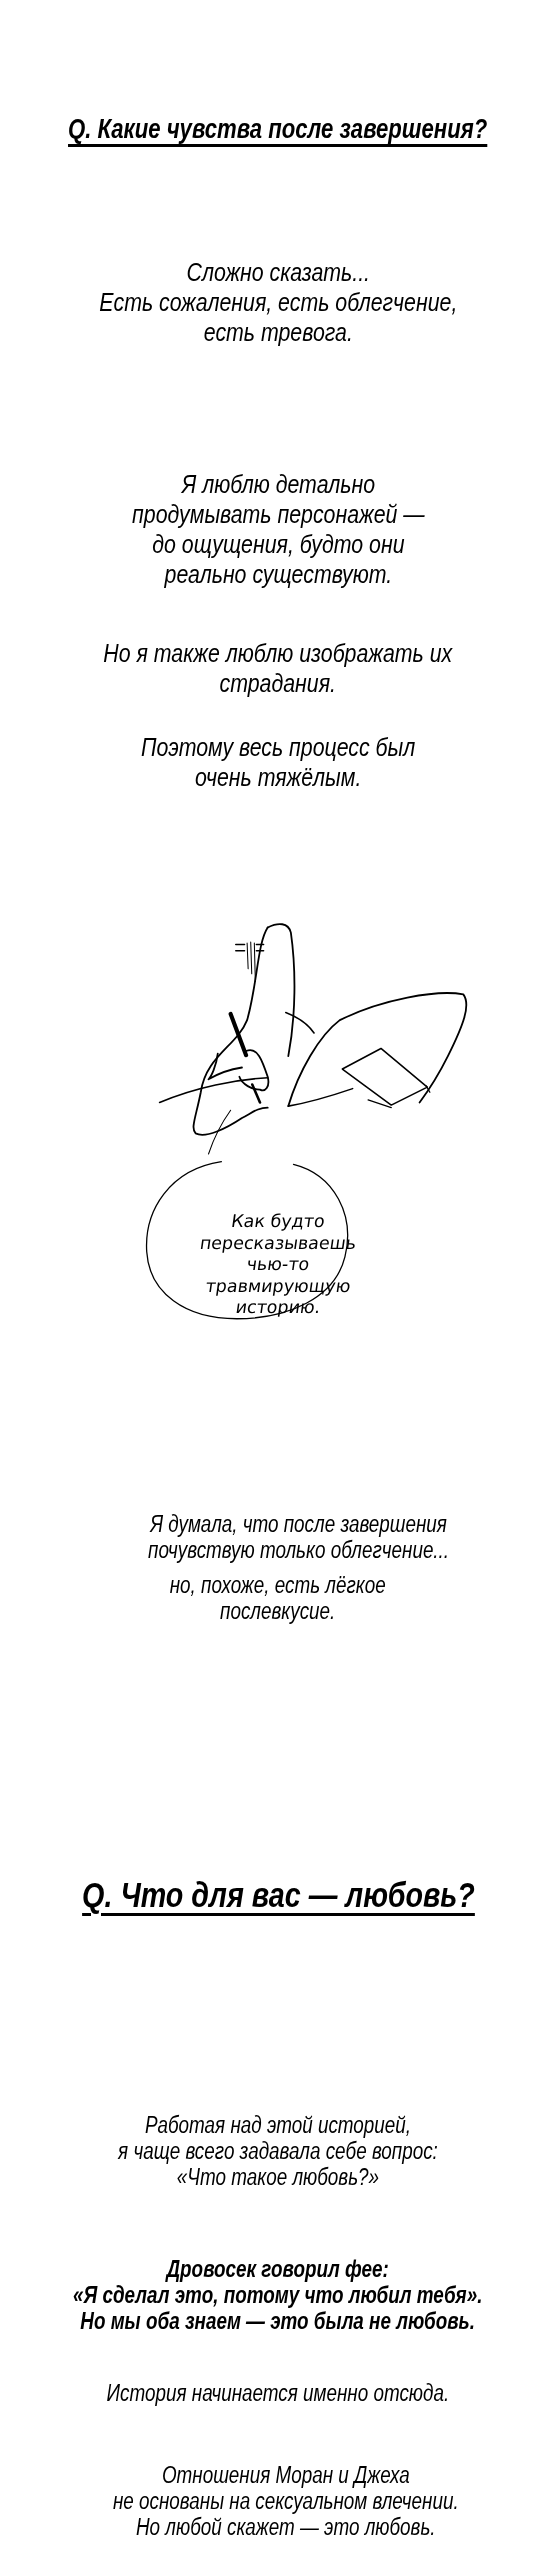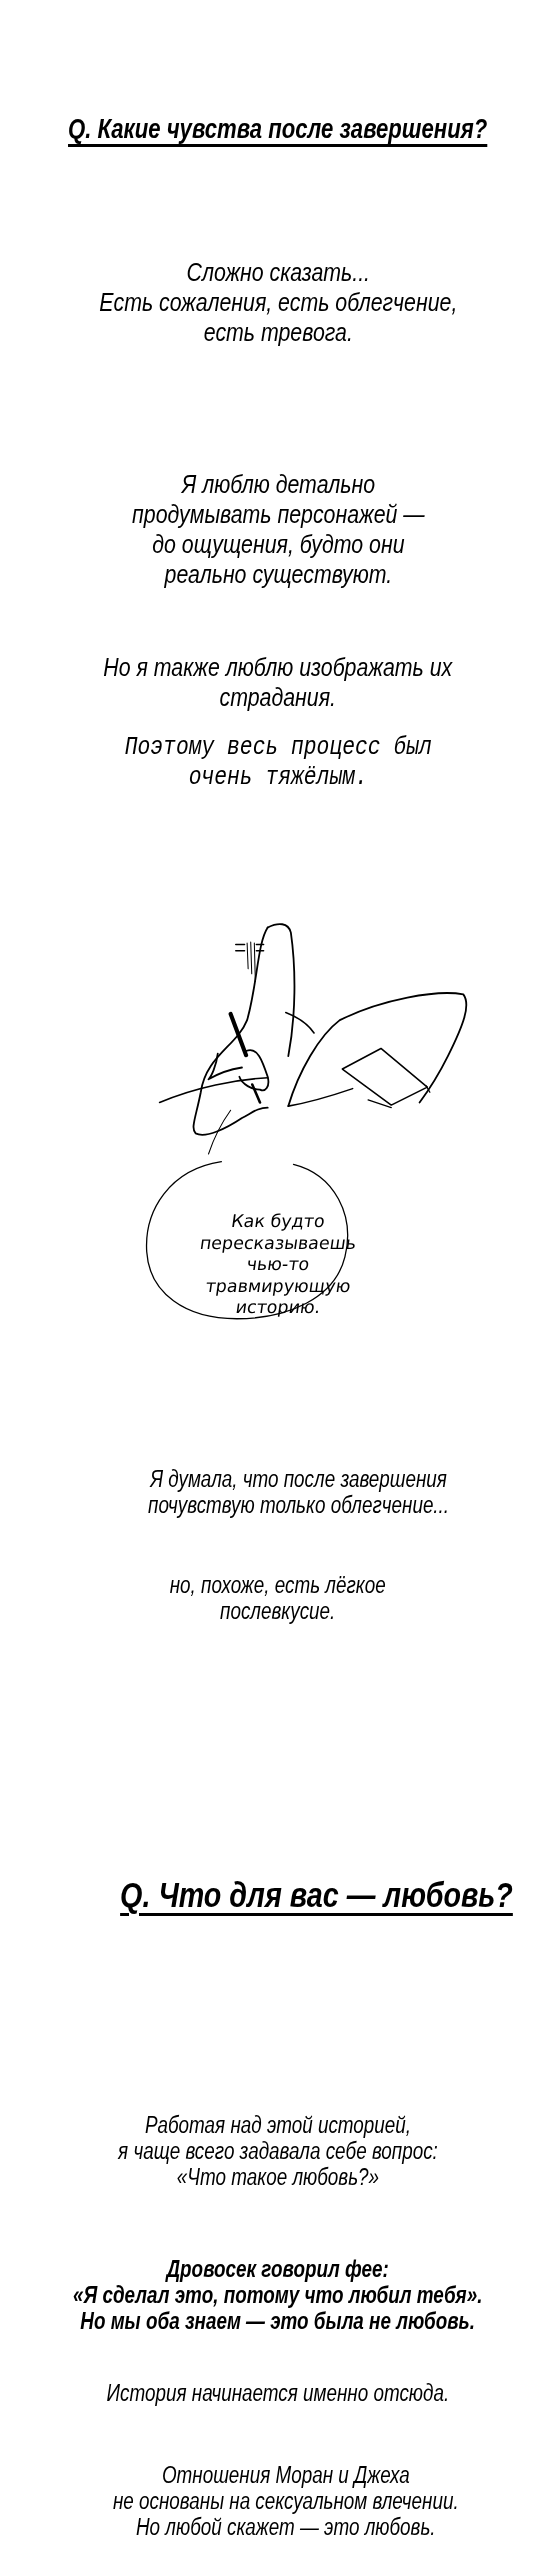"Но я также люблю изображать" div.block { top: 652px -> 638px }
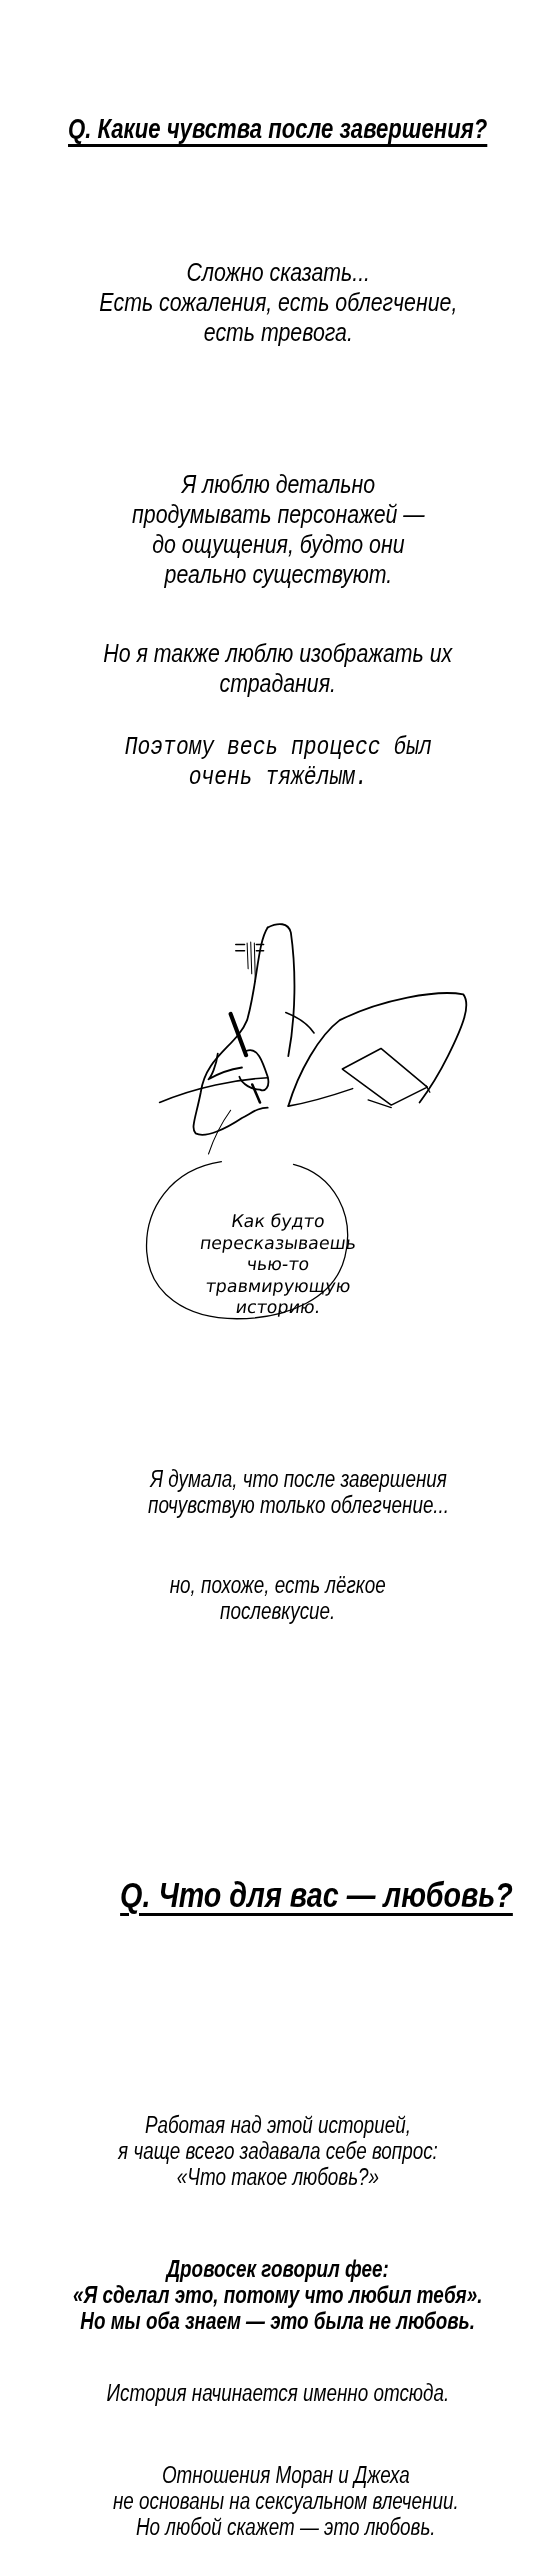"Поэтому весь процесс был" div.block { font-family: Liberation Mono, monospace -> none }
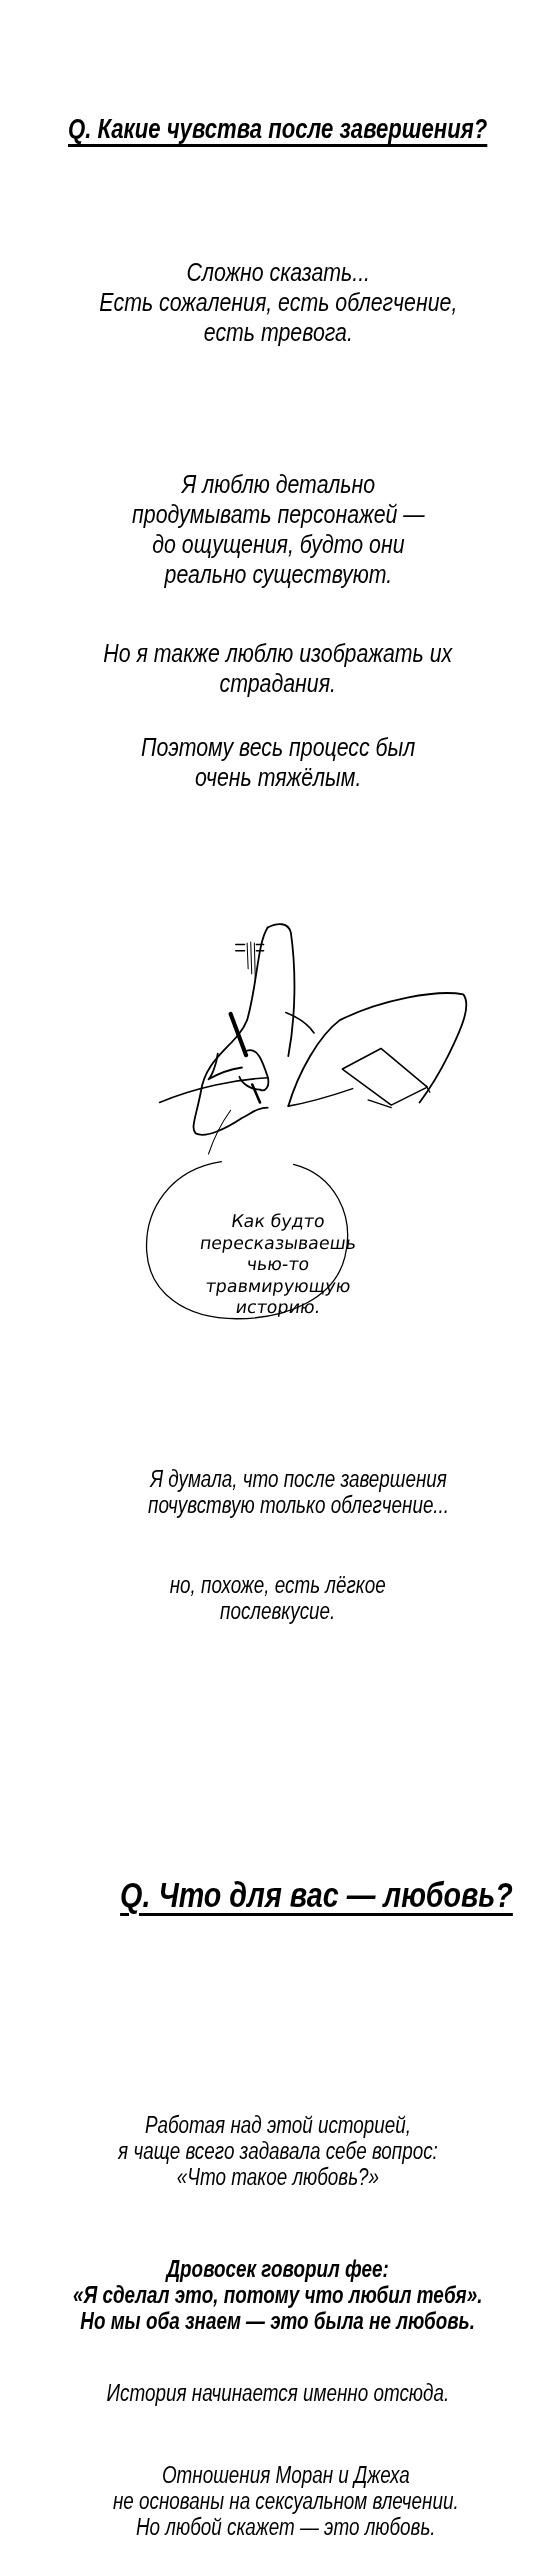"Я думала, что после завершения" div.block { top: 1466px -> 1511px }
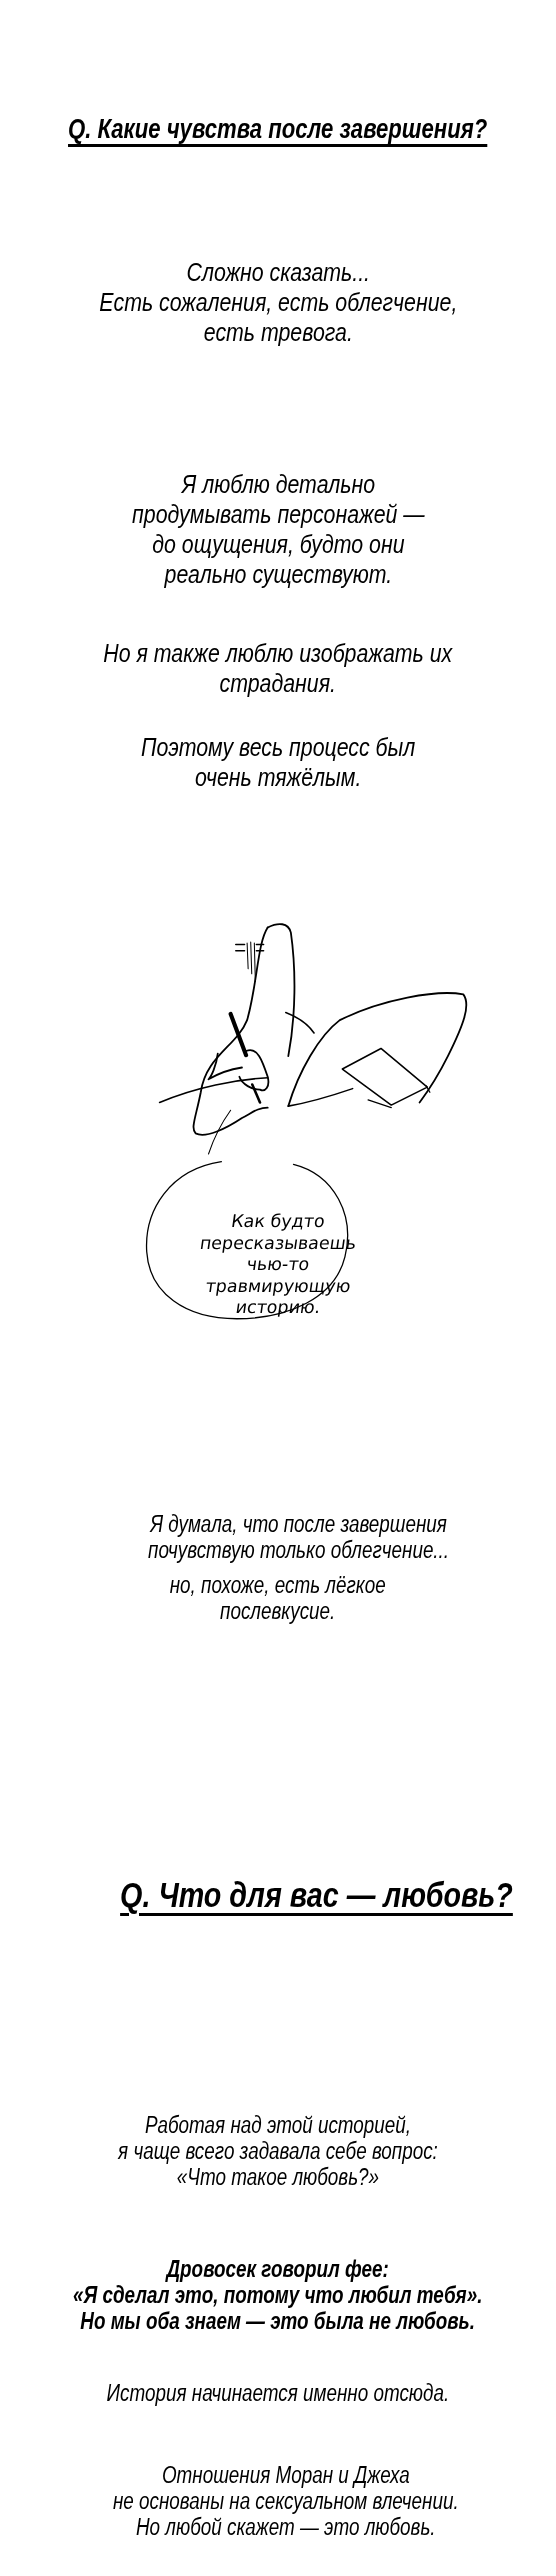"Q. Что для вас —" div.block { text-align: right -> none }
